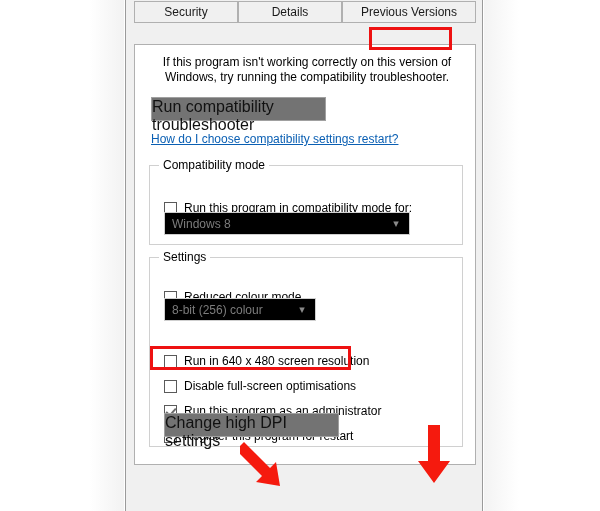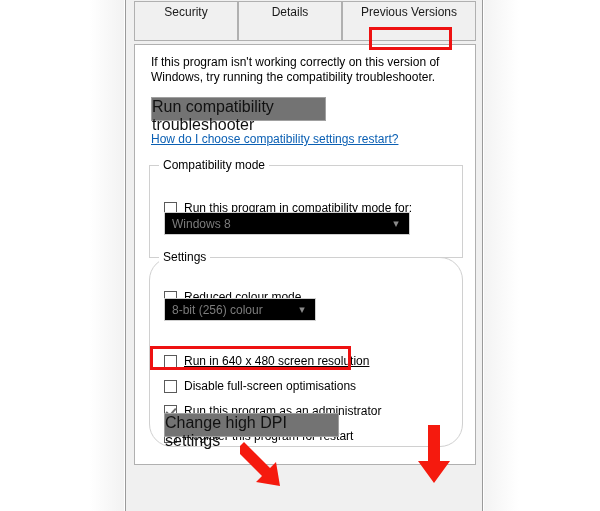"Security" .tab { height: 40px -> 22px }
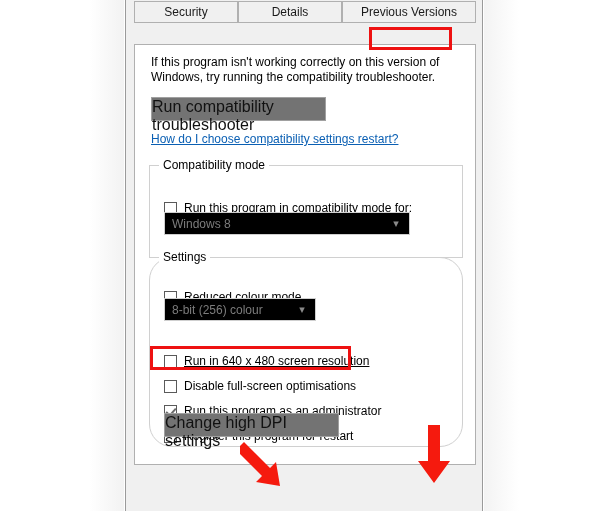"If this program isn't working" .body-text { text-align: none -> center }
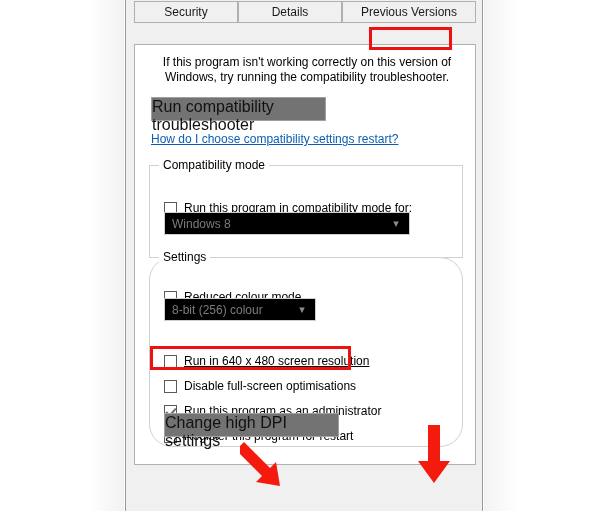"Compatibility mode" #group-compat { height: 93px -> 80px }
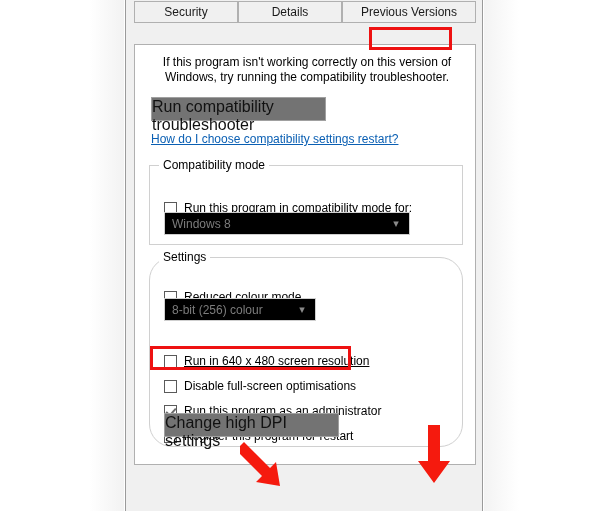"Settings" #group-settings { border-radius: 23px -> none }
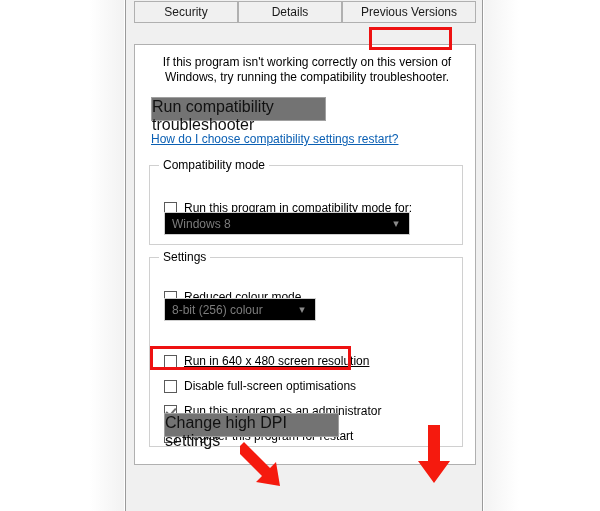"Run in 640 x 480" div.cb-row { text-decoration: underline -> none }
